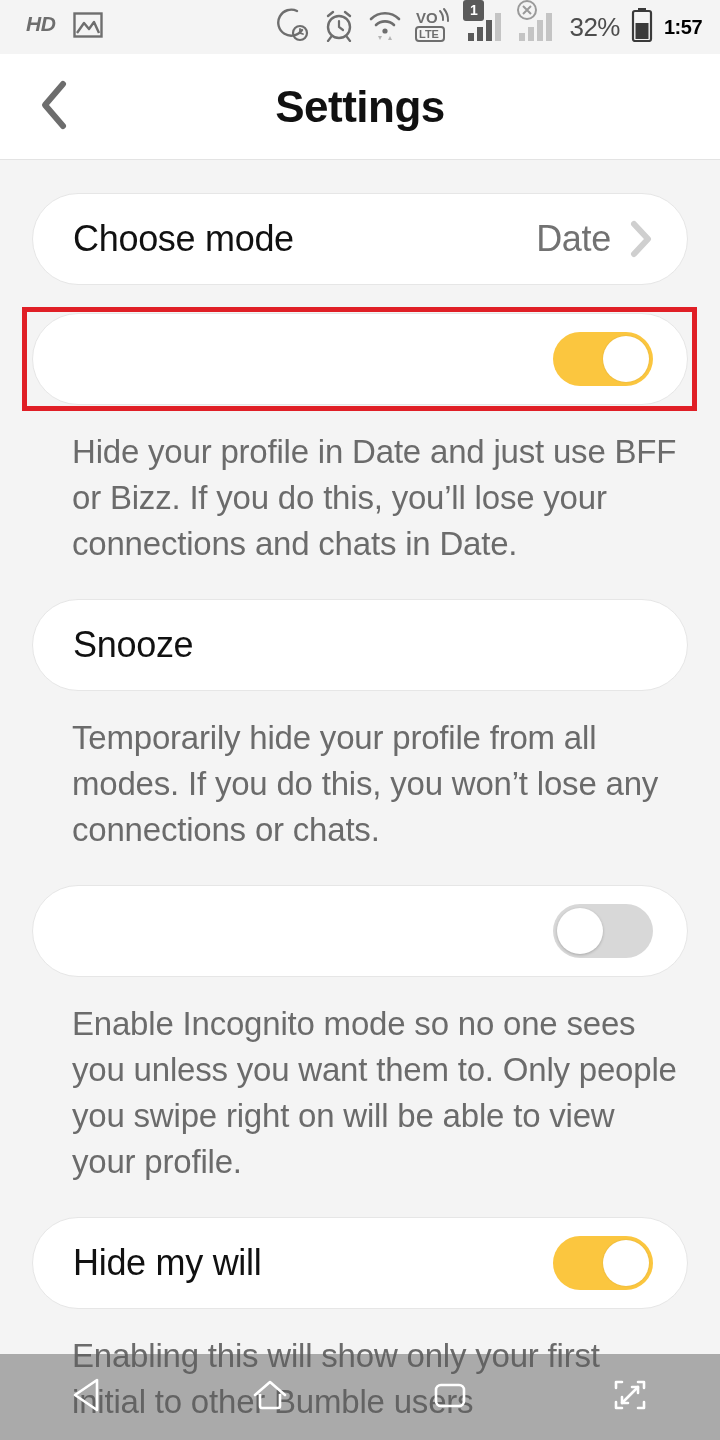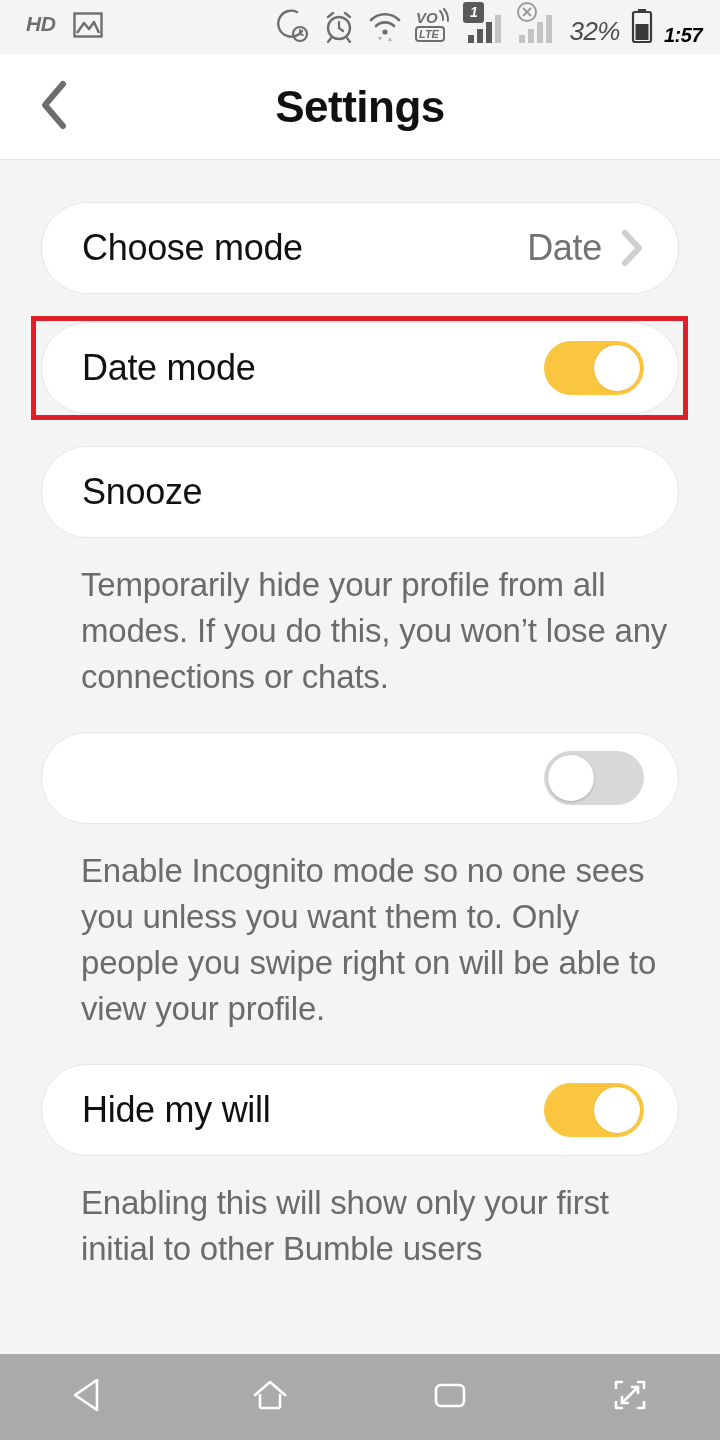"VO" .status-right { align-items: flex-end -> center; font-style: italic -> none }
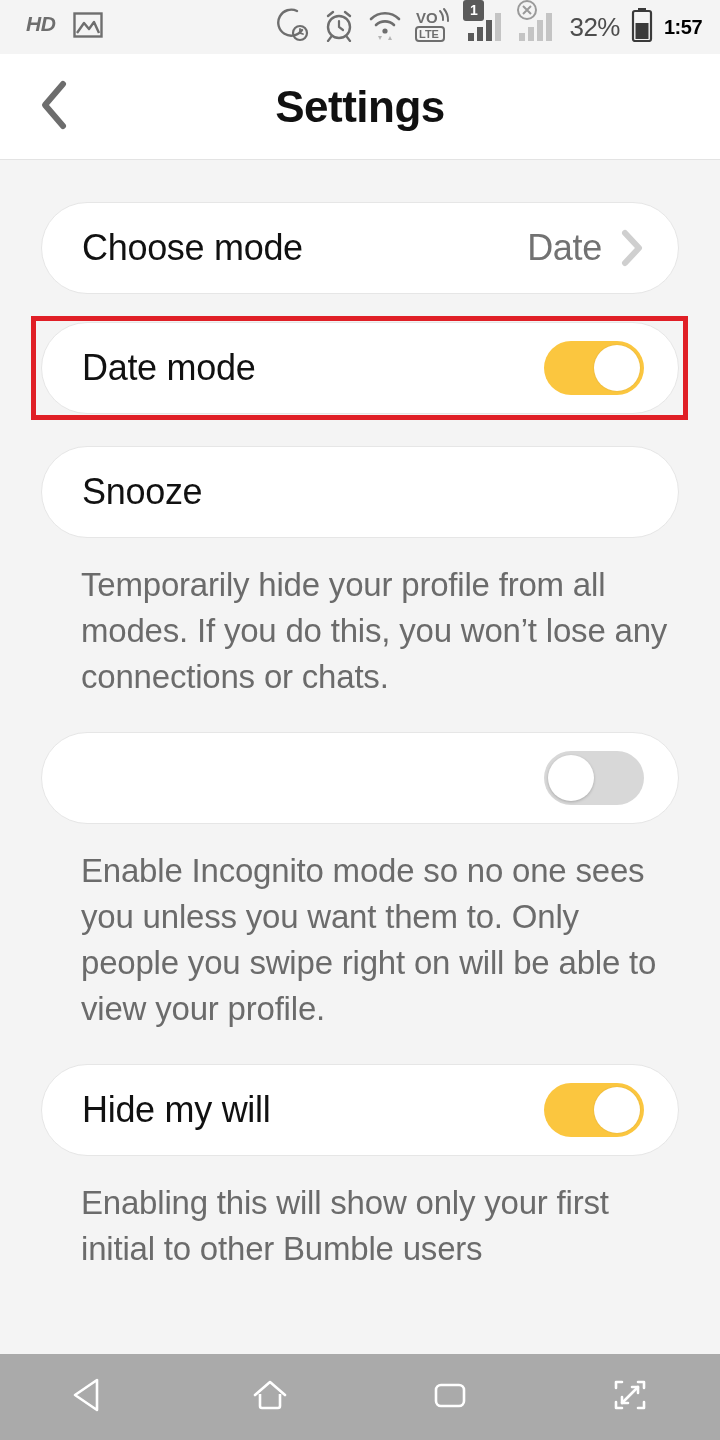"Choose mode" .content { padding: 9px -> 0 }
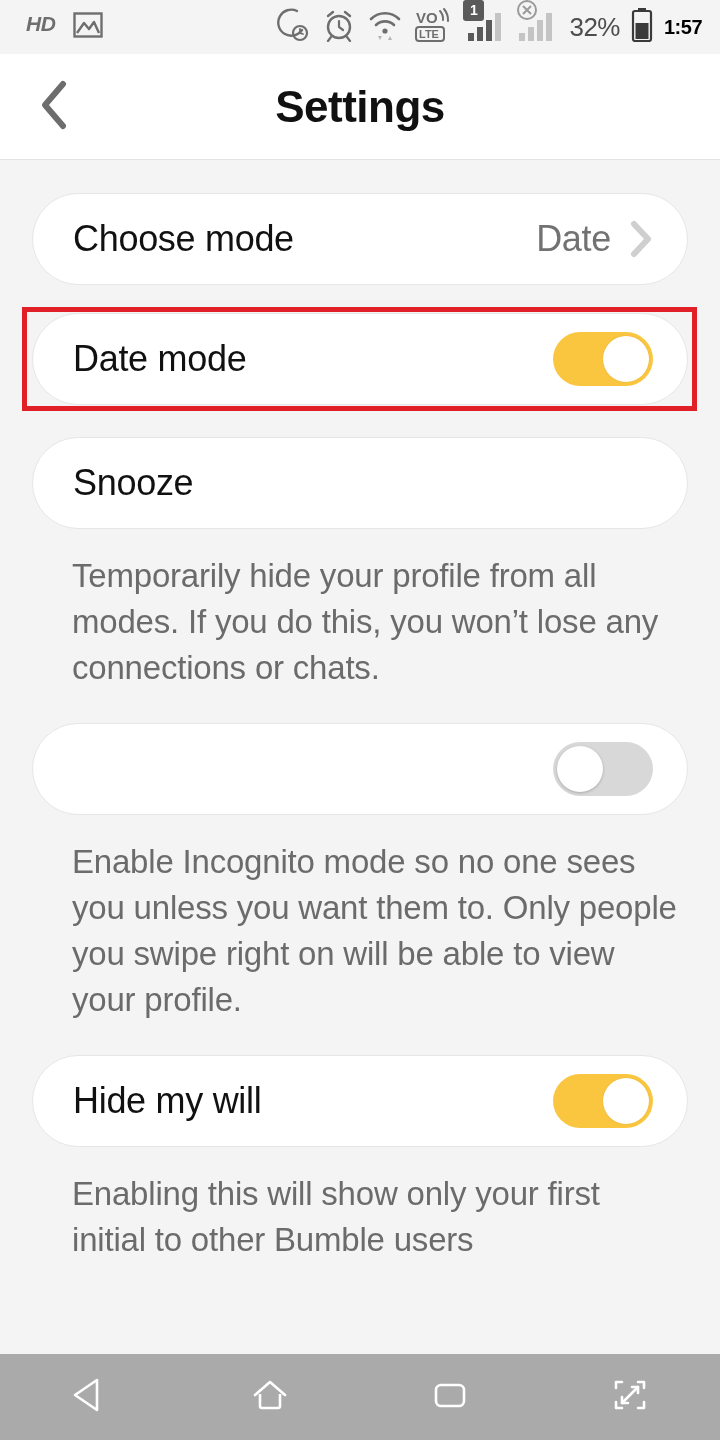"Date mode" span.card-label { html: <span>Date mode</span> -> none }
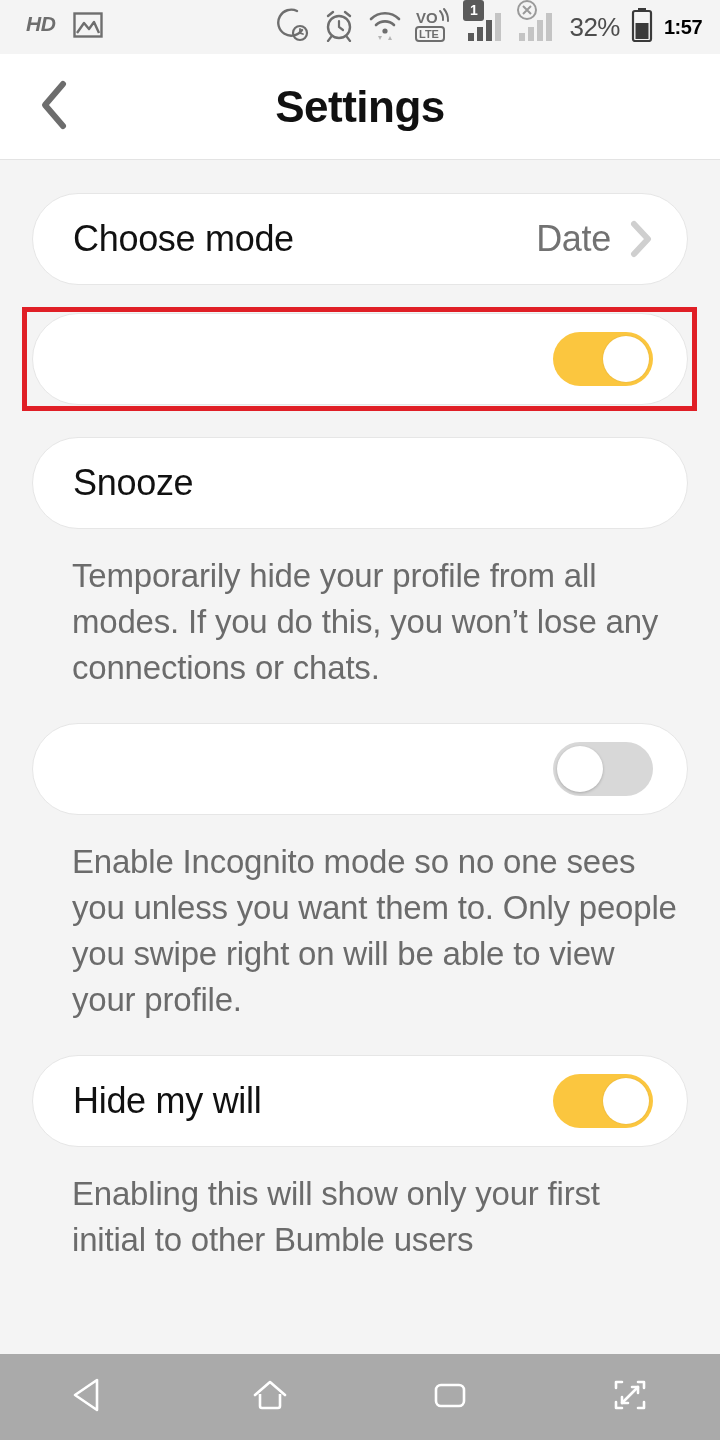"Hide your profile in Date" div.desc { html: none -> <div>Hide your profile in Date and just use BFF or Bizz. If you do this, you’ll lose your connections and chats in Date.</div> }
